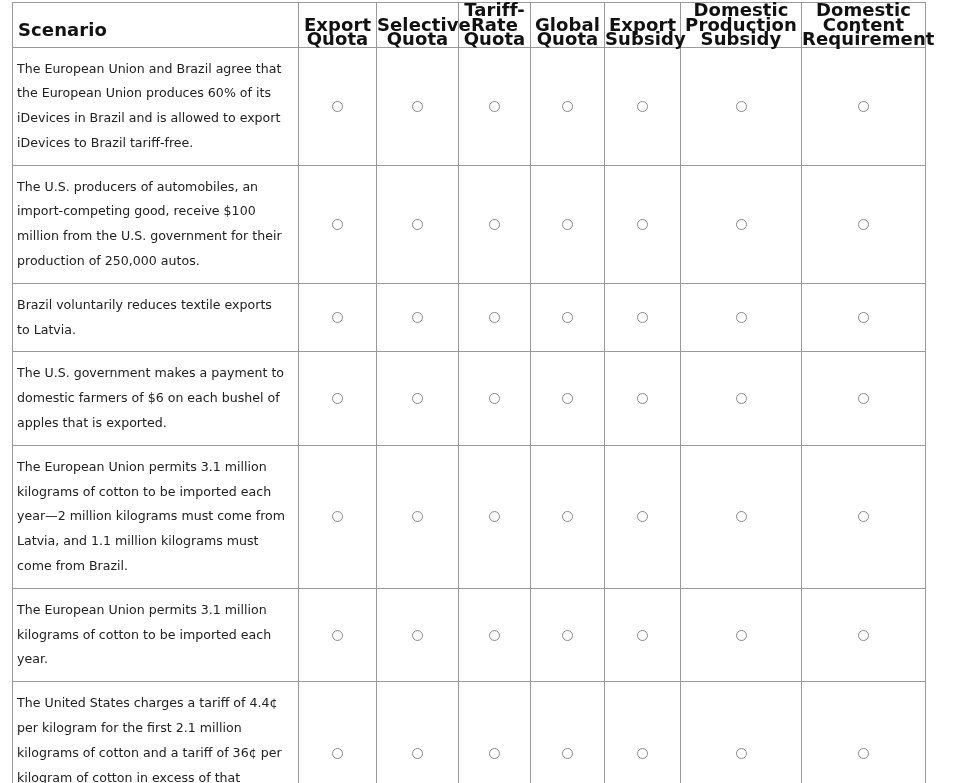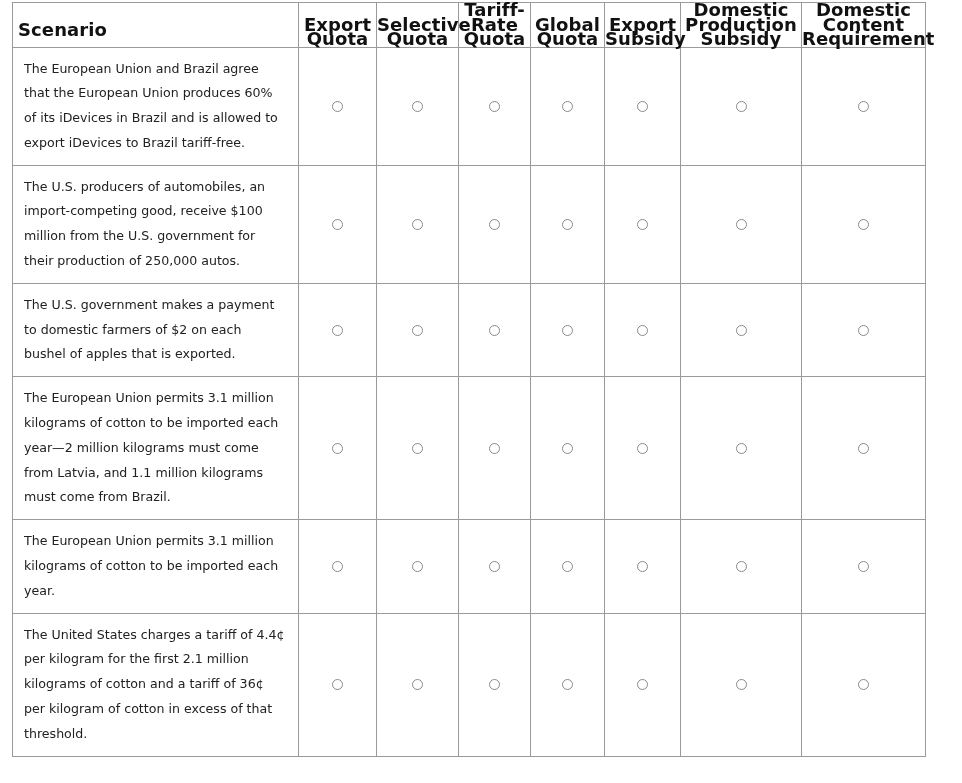"The European Union and Brazil" tbody td.scenario-cell { padding: 9px 12px 9px 11px -> 9px 12px 9px 4px }
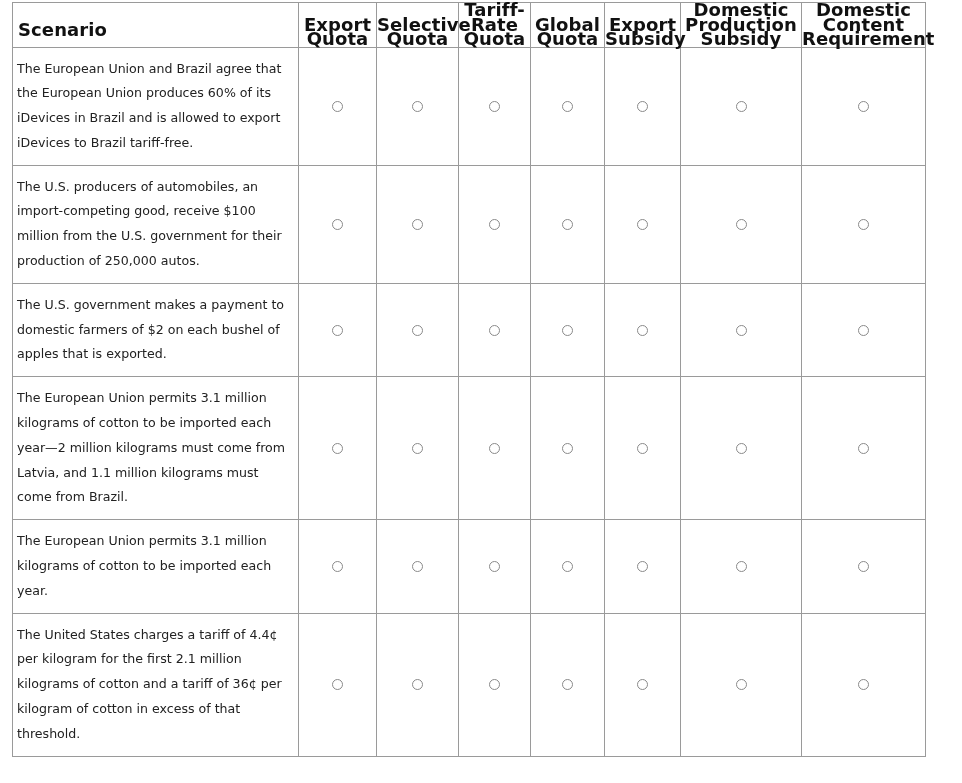"Brazil voluntarily reduces textile" tr { html: none -> <tr> <td>Brazil voluntarily reduces textile exports to Latvia.</td> <td><span></span></td> <td><span></span></td> <td><span></span></td> <td><span></span></td> <td><span></span></td> <td><span></span></td> <td><span></span></td> </tr> }
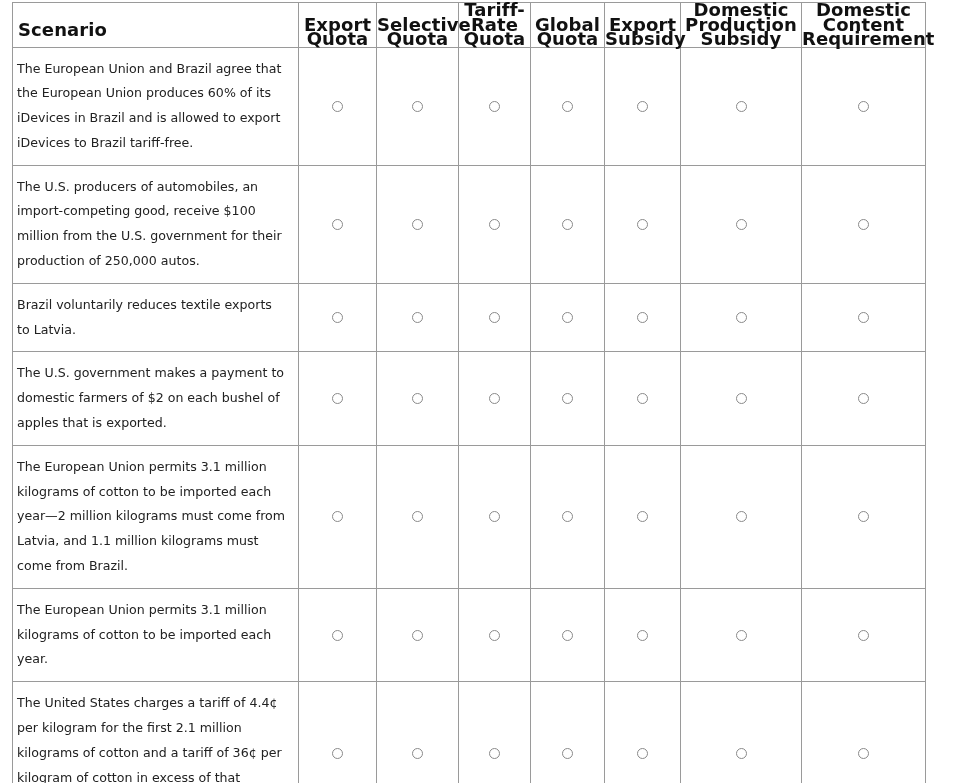"The U.S. government makes a" td.scenario-cell { text: $2 -> $6 }
